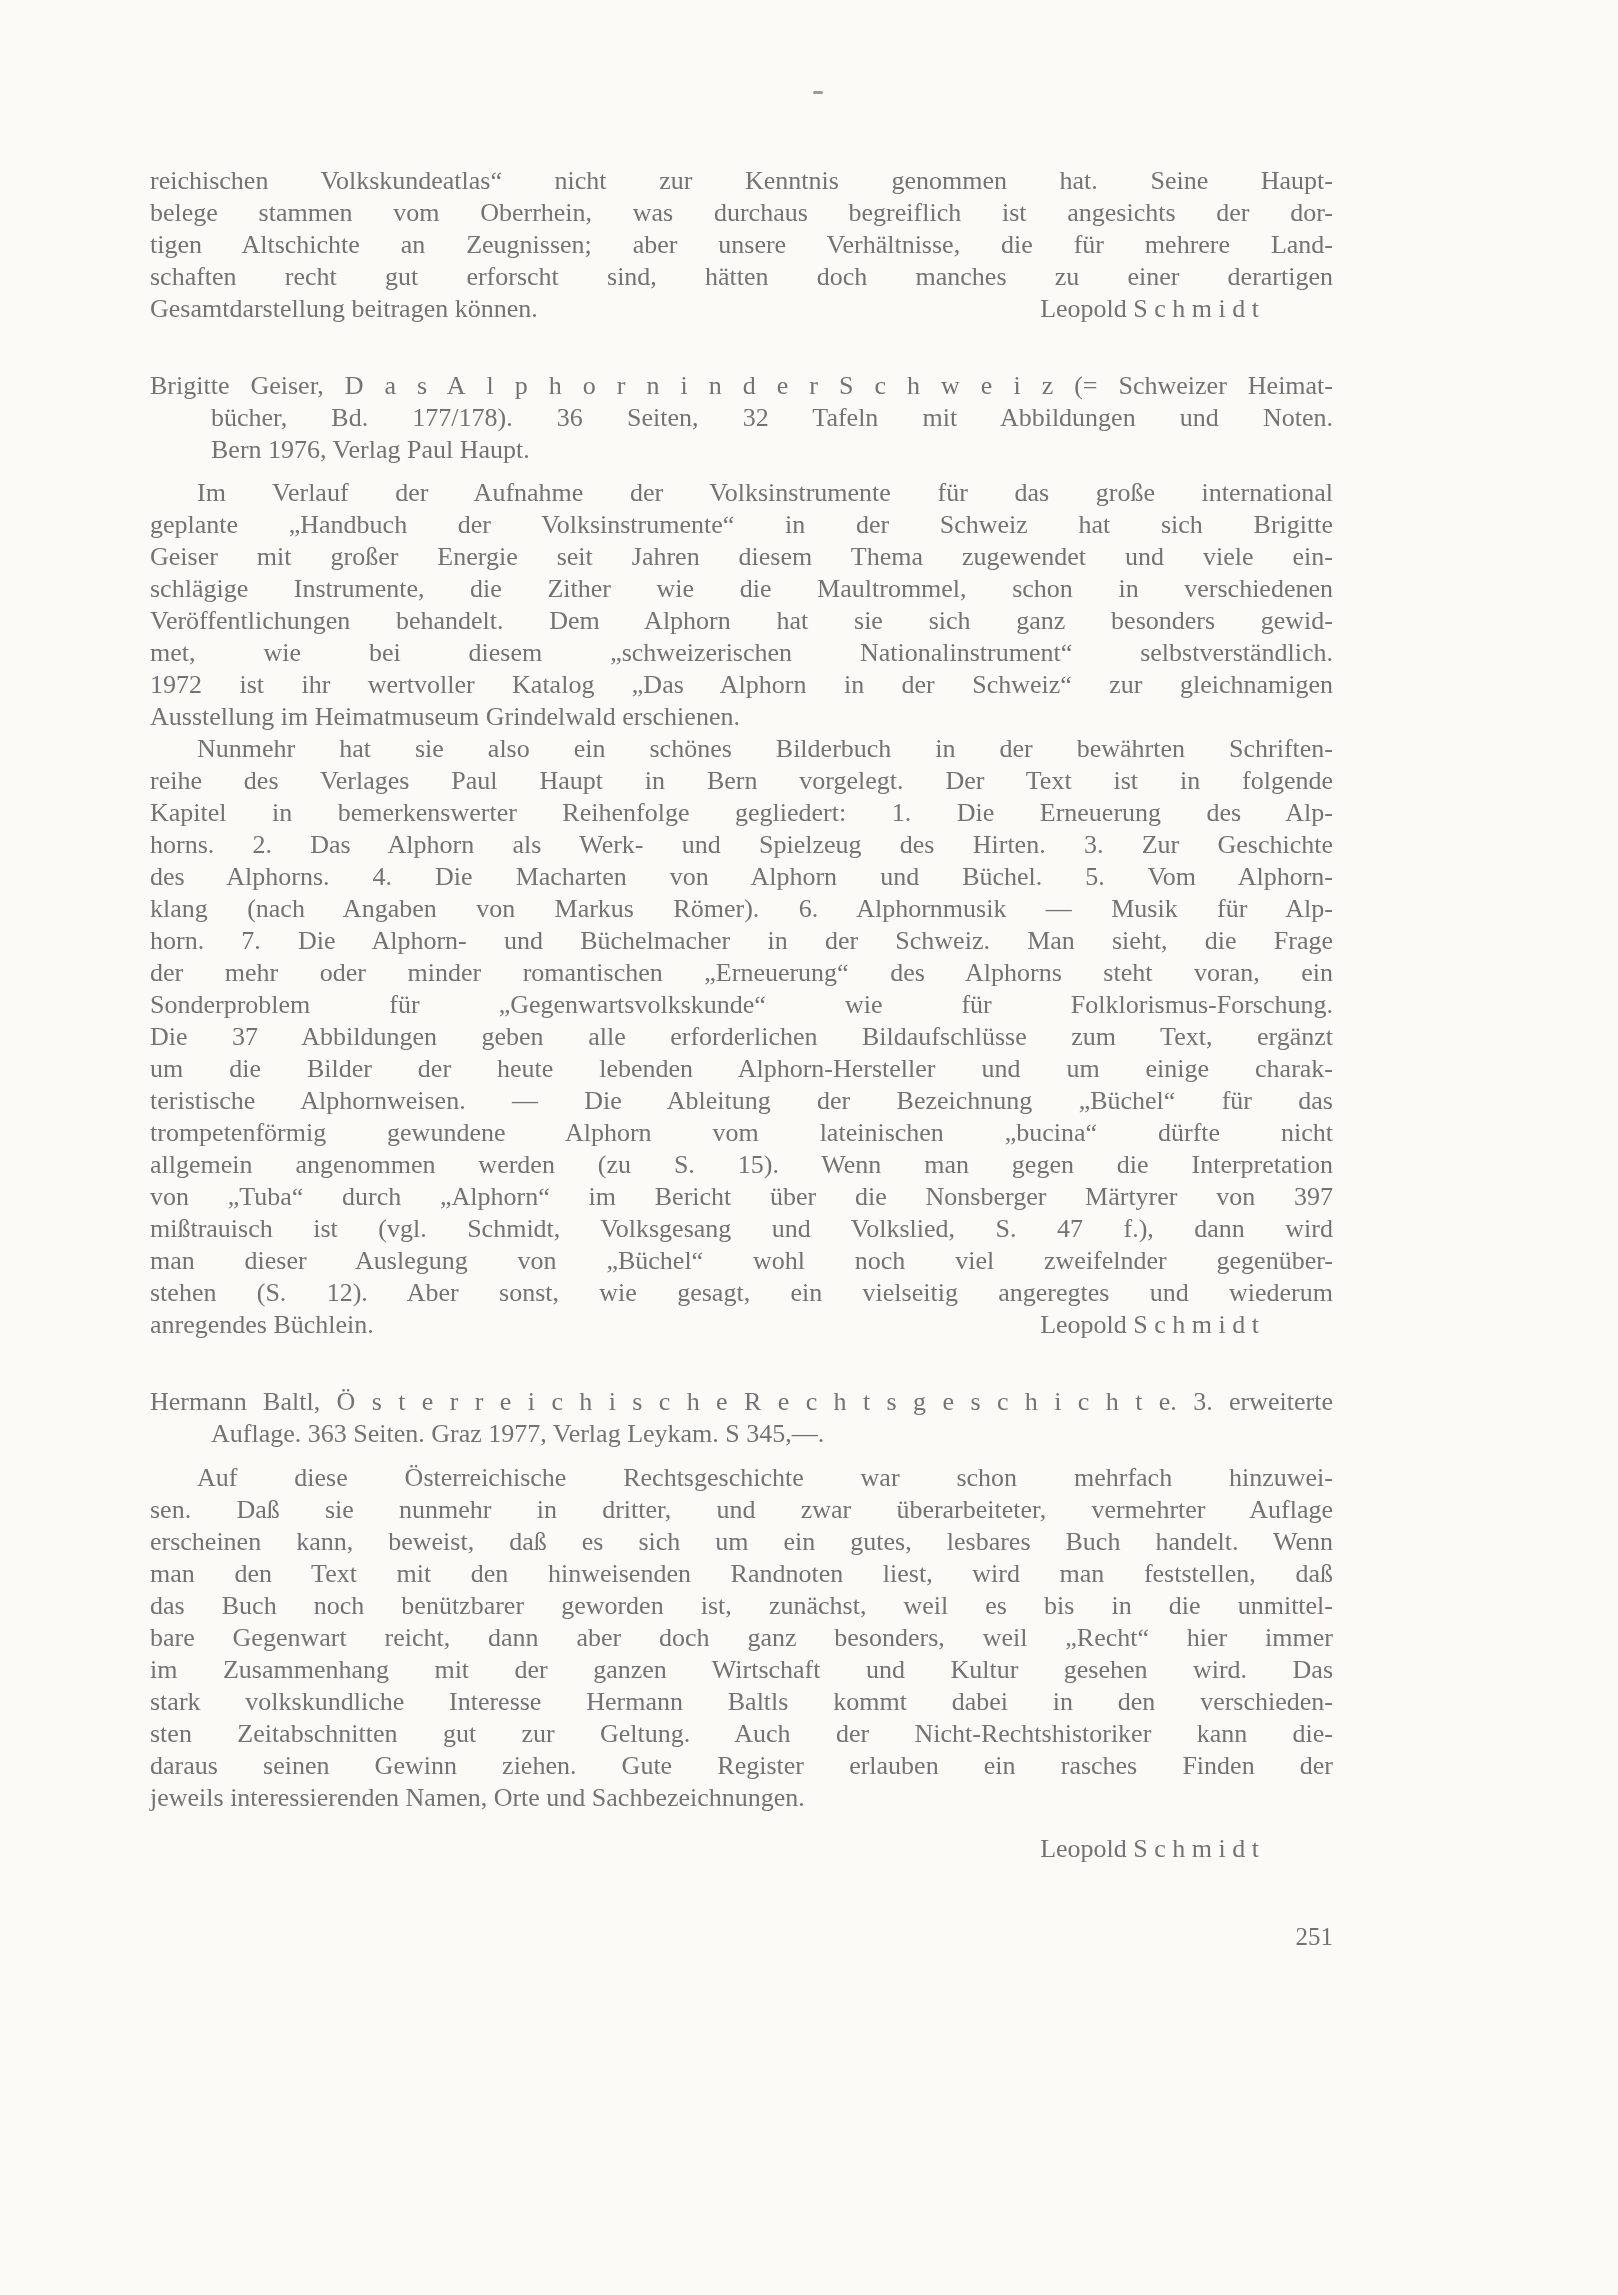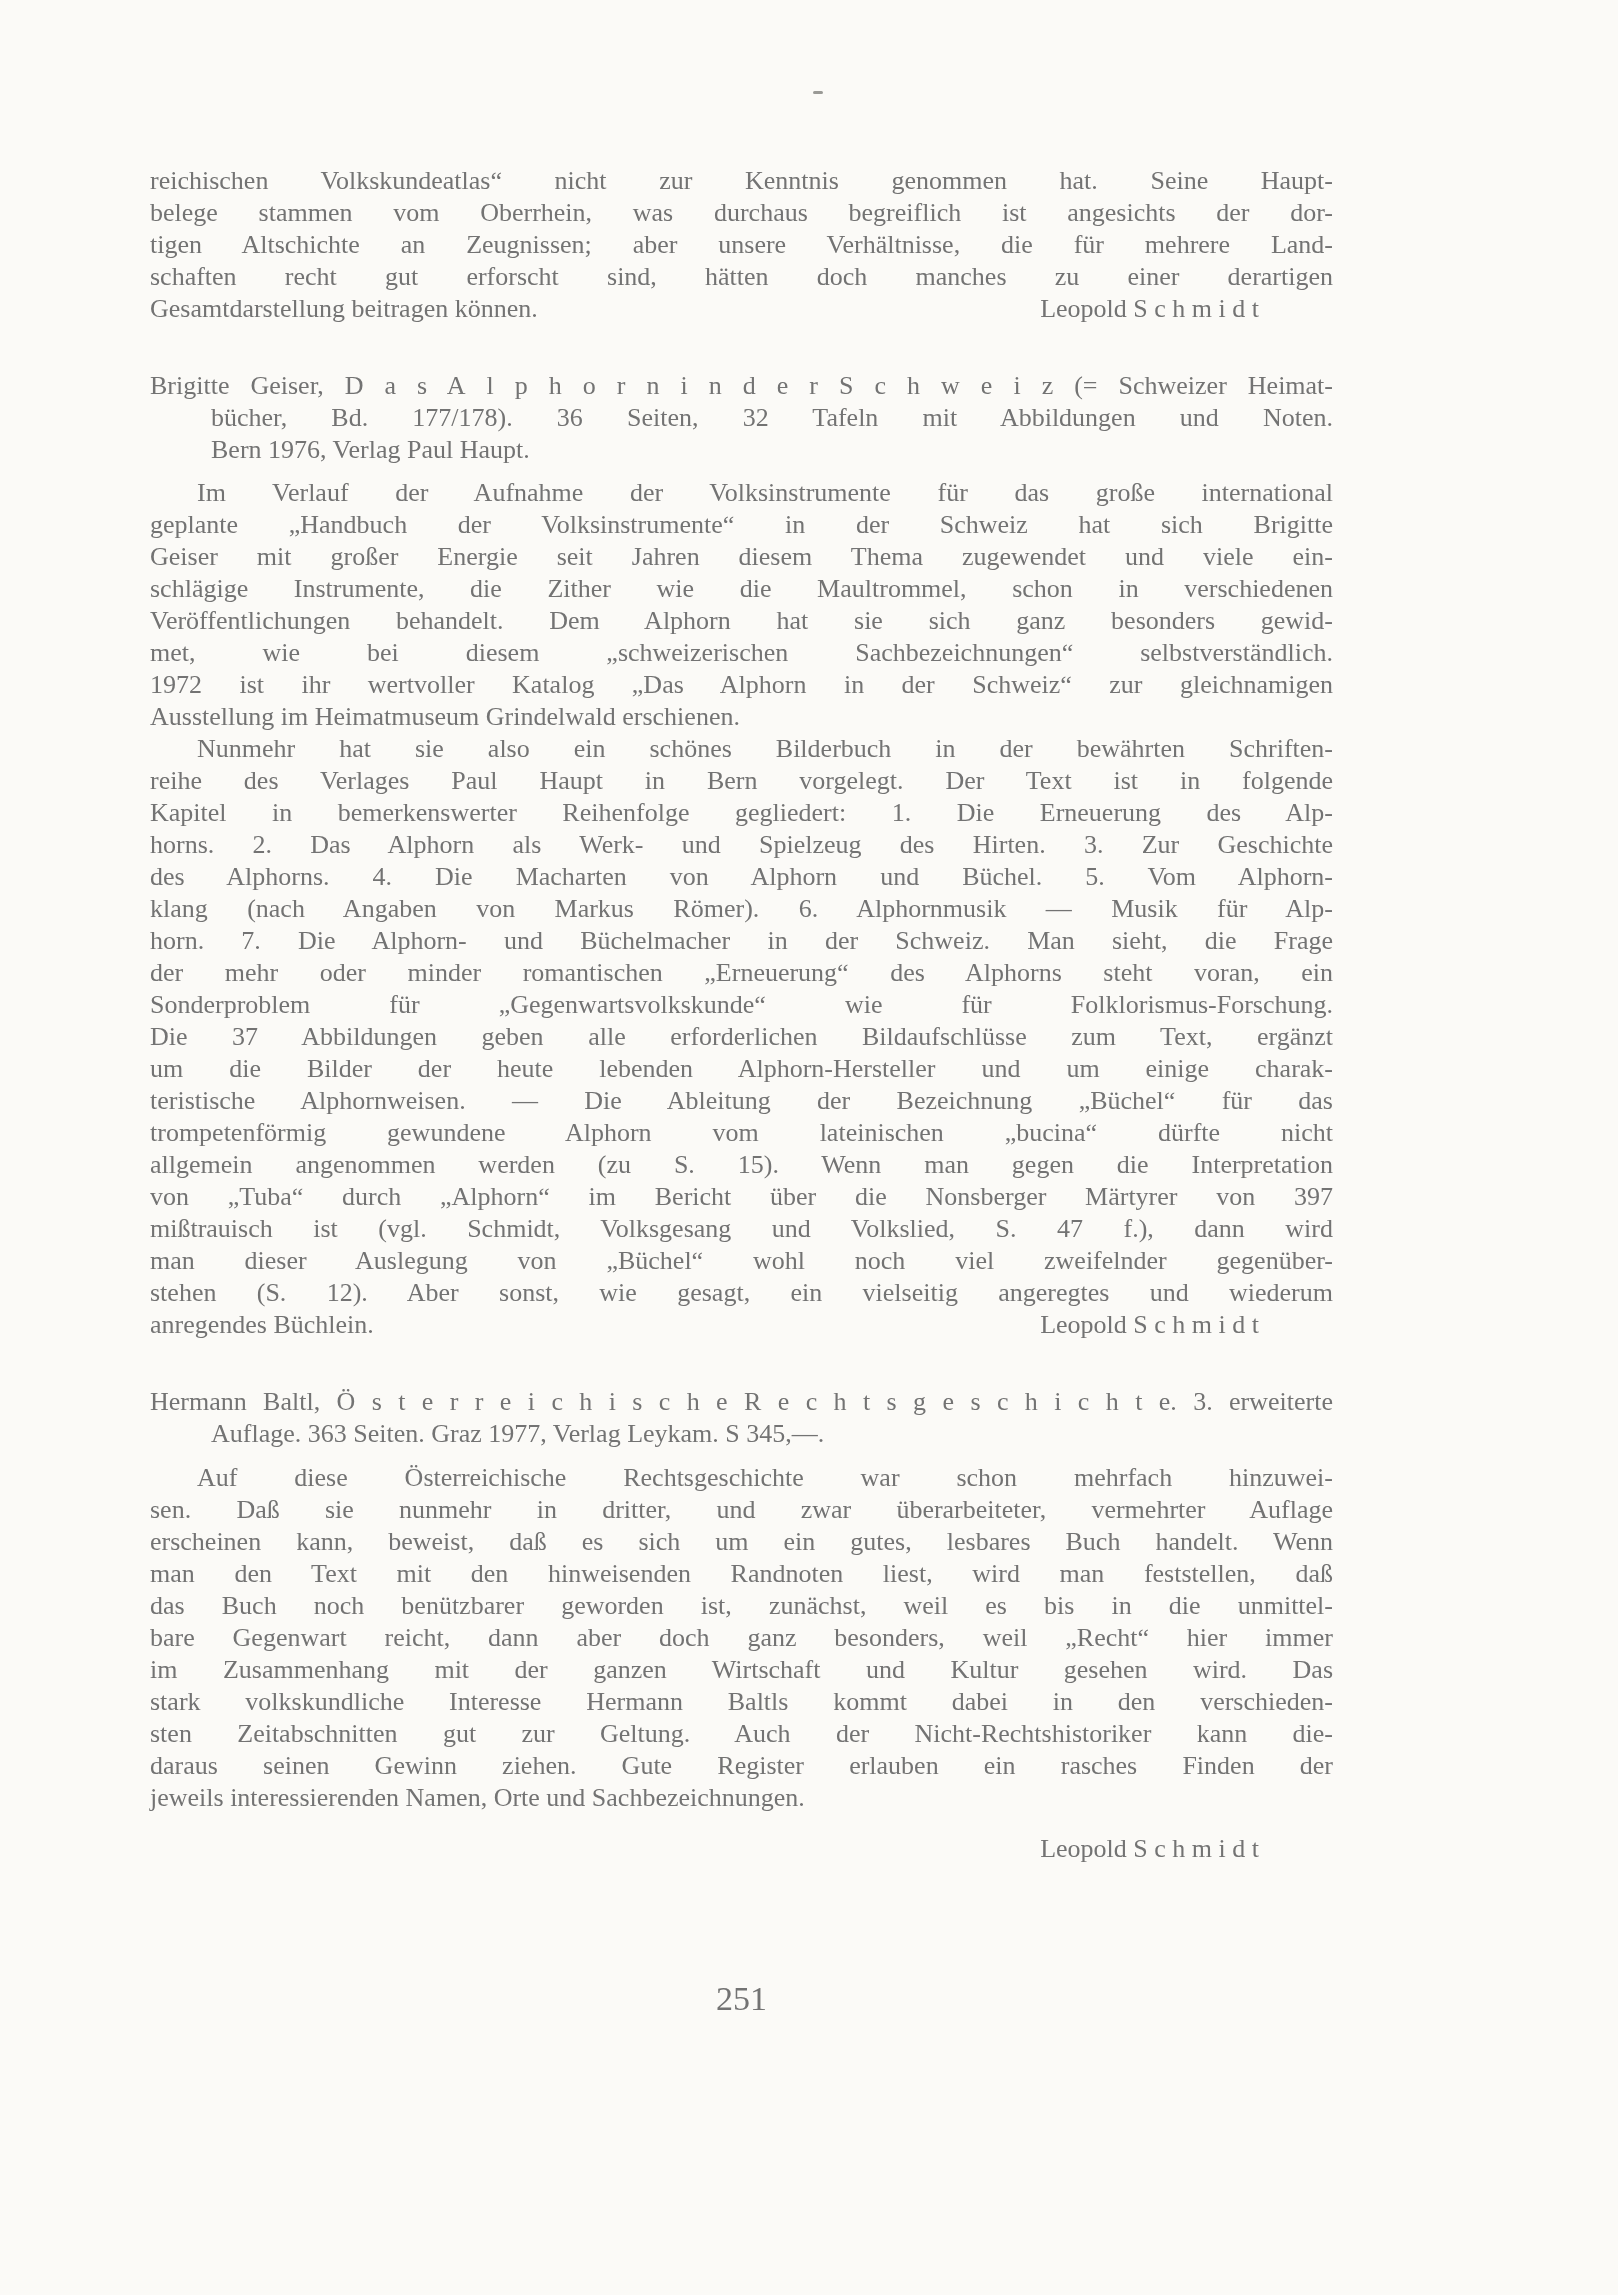"met, wie bei diesem „schweizerischen" div.line { text: Sachbezeichnungen -> Nationalinstrument }
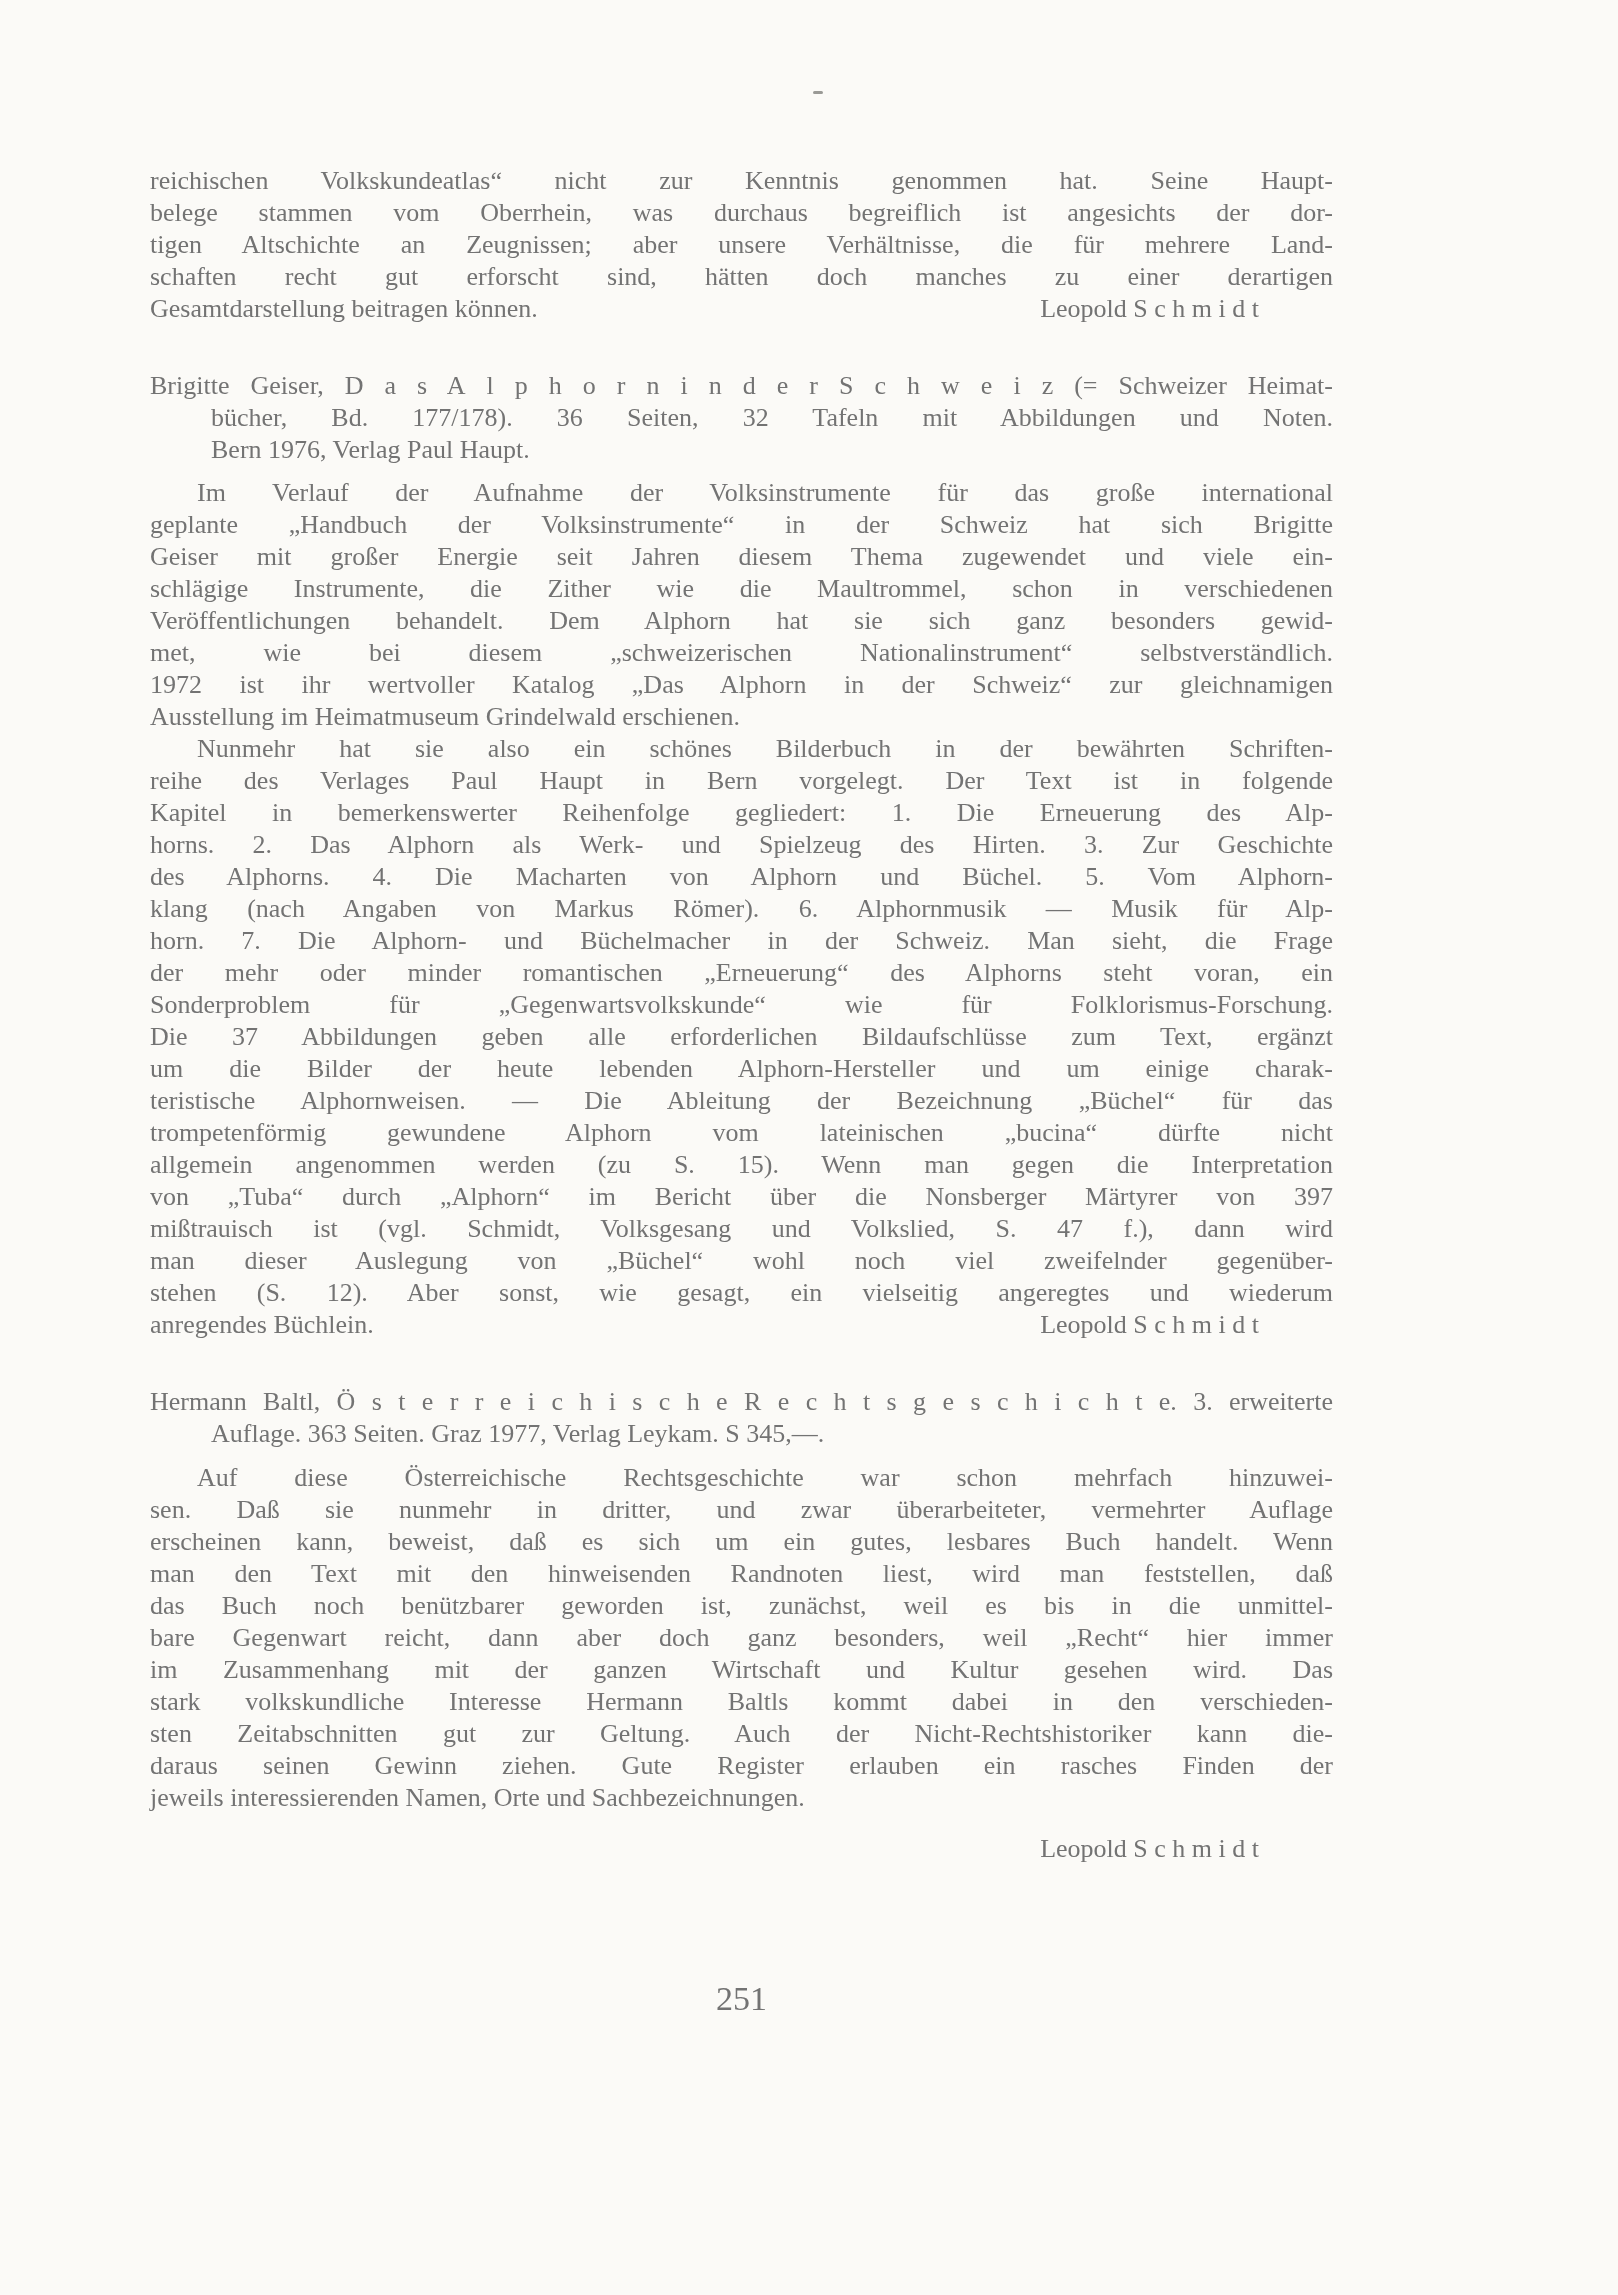"251" .page-number { font-size: 34px -> 25px; margin-top: 118px -> 56px; text-align: center -> right }
